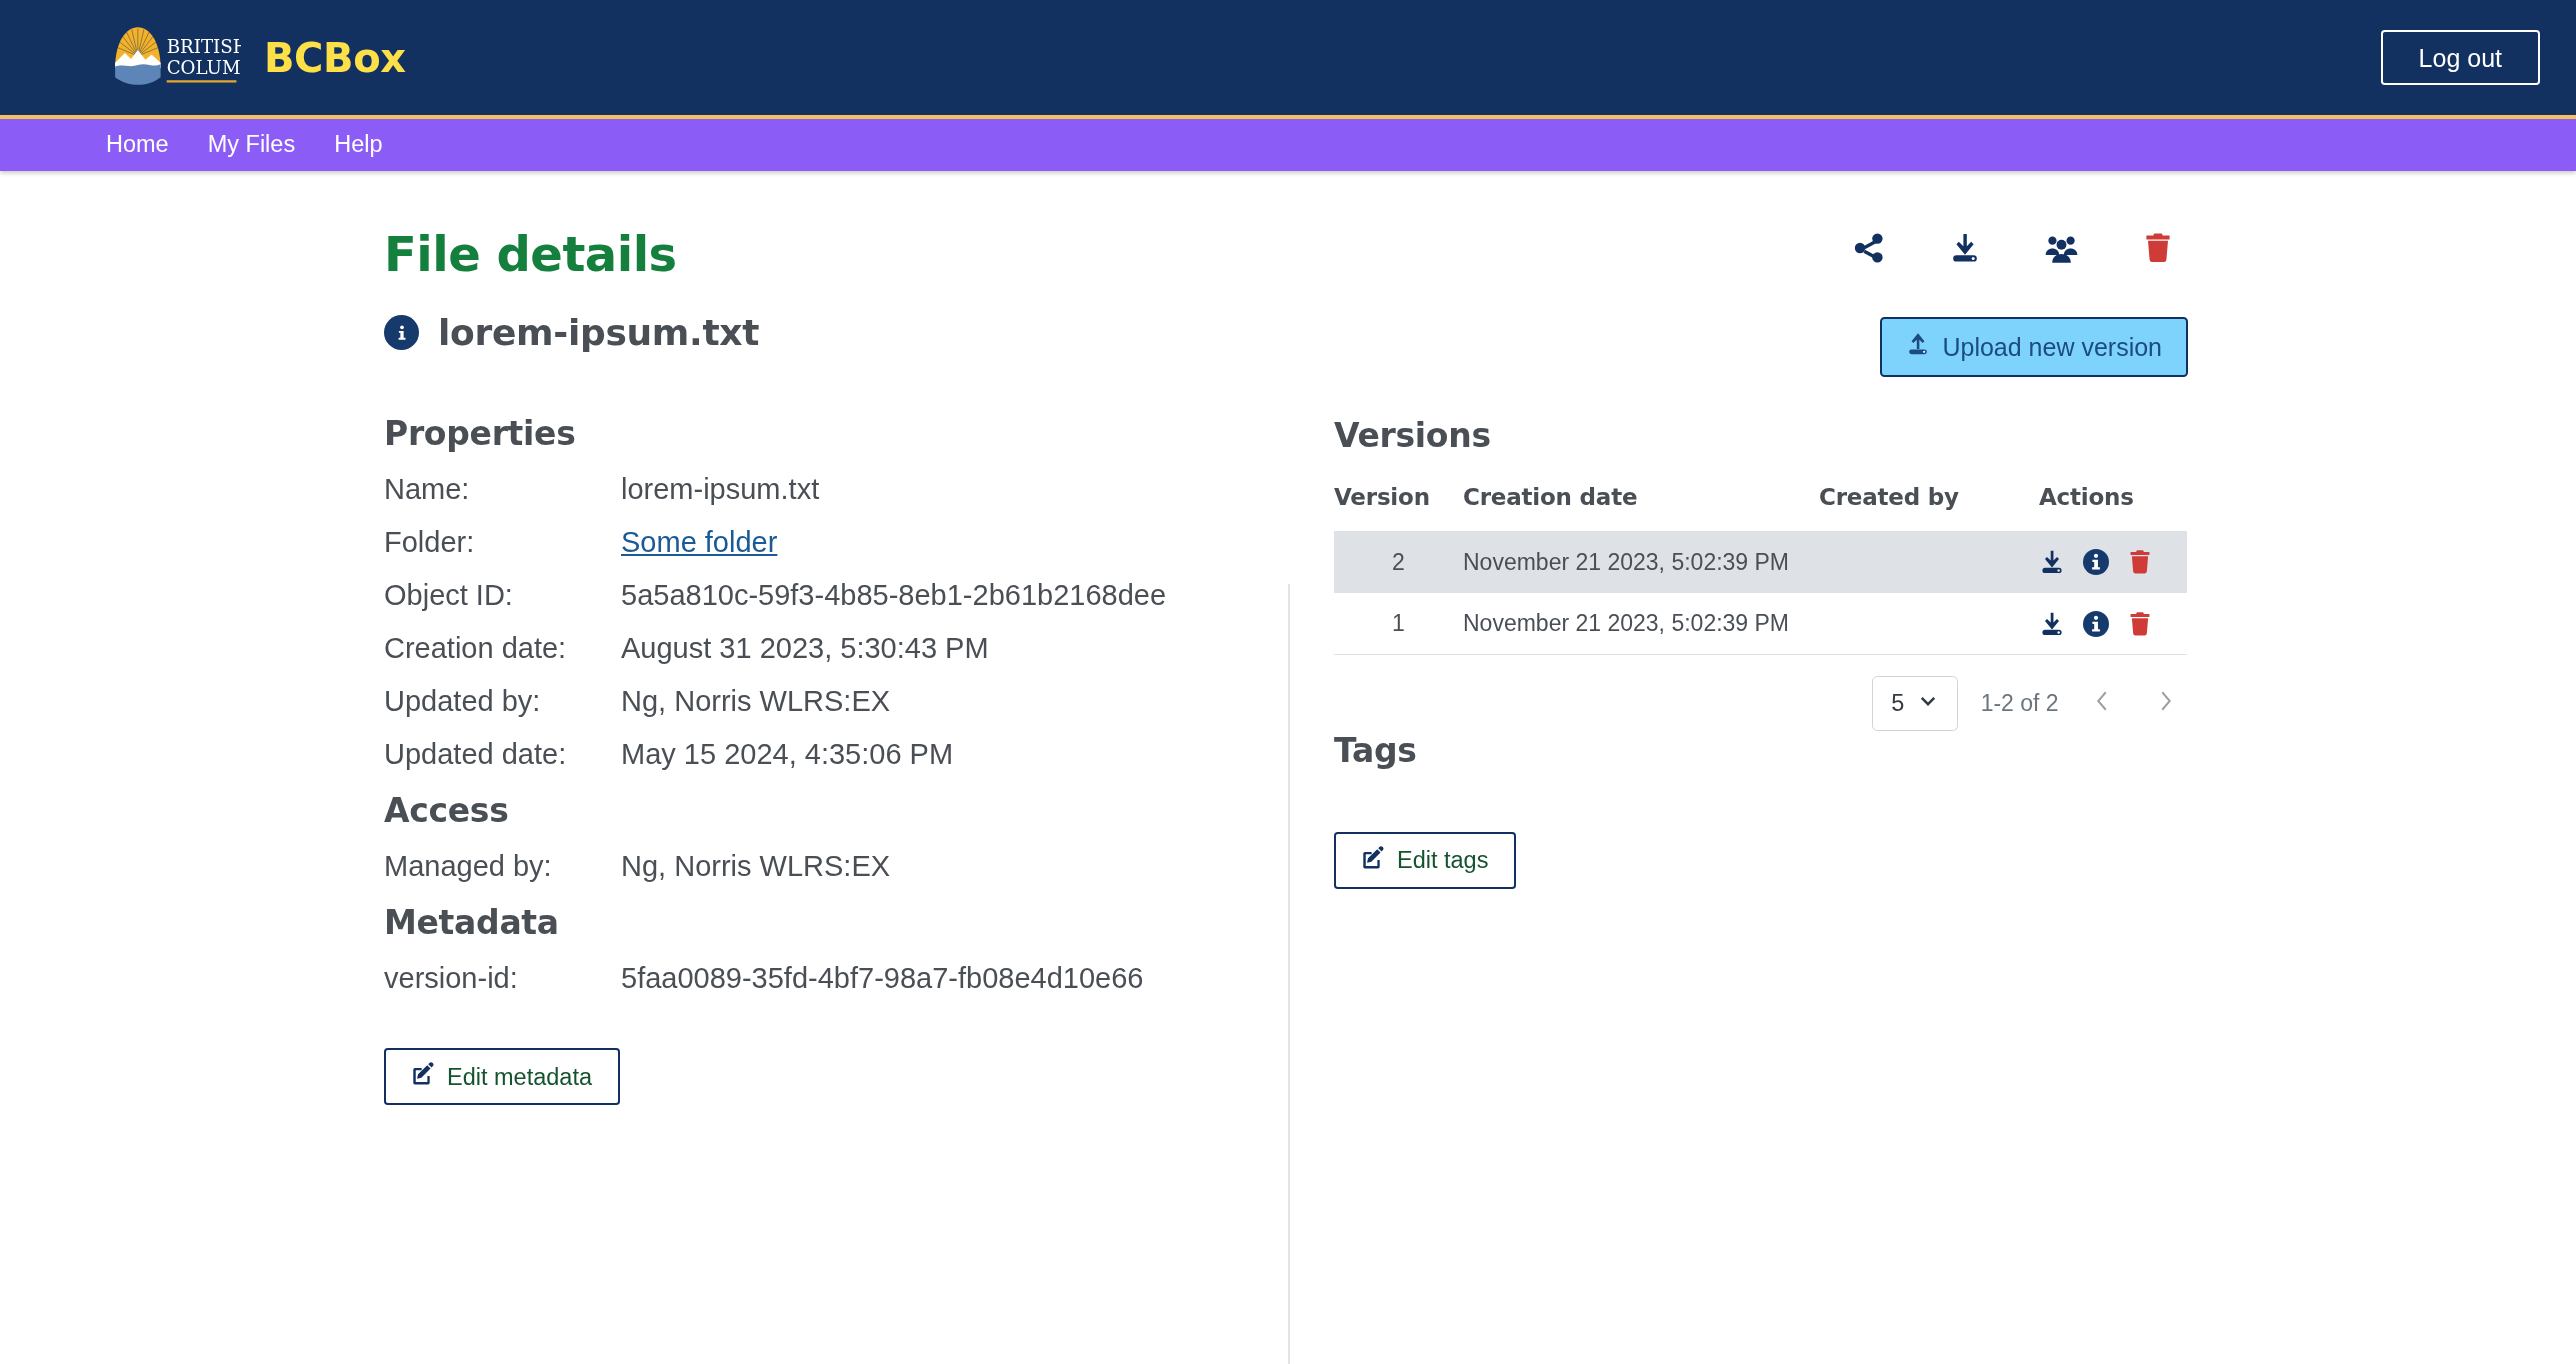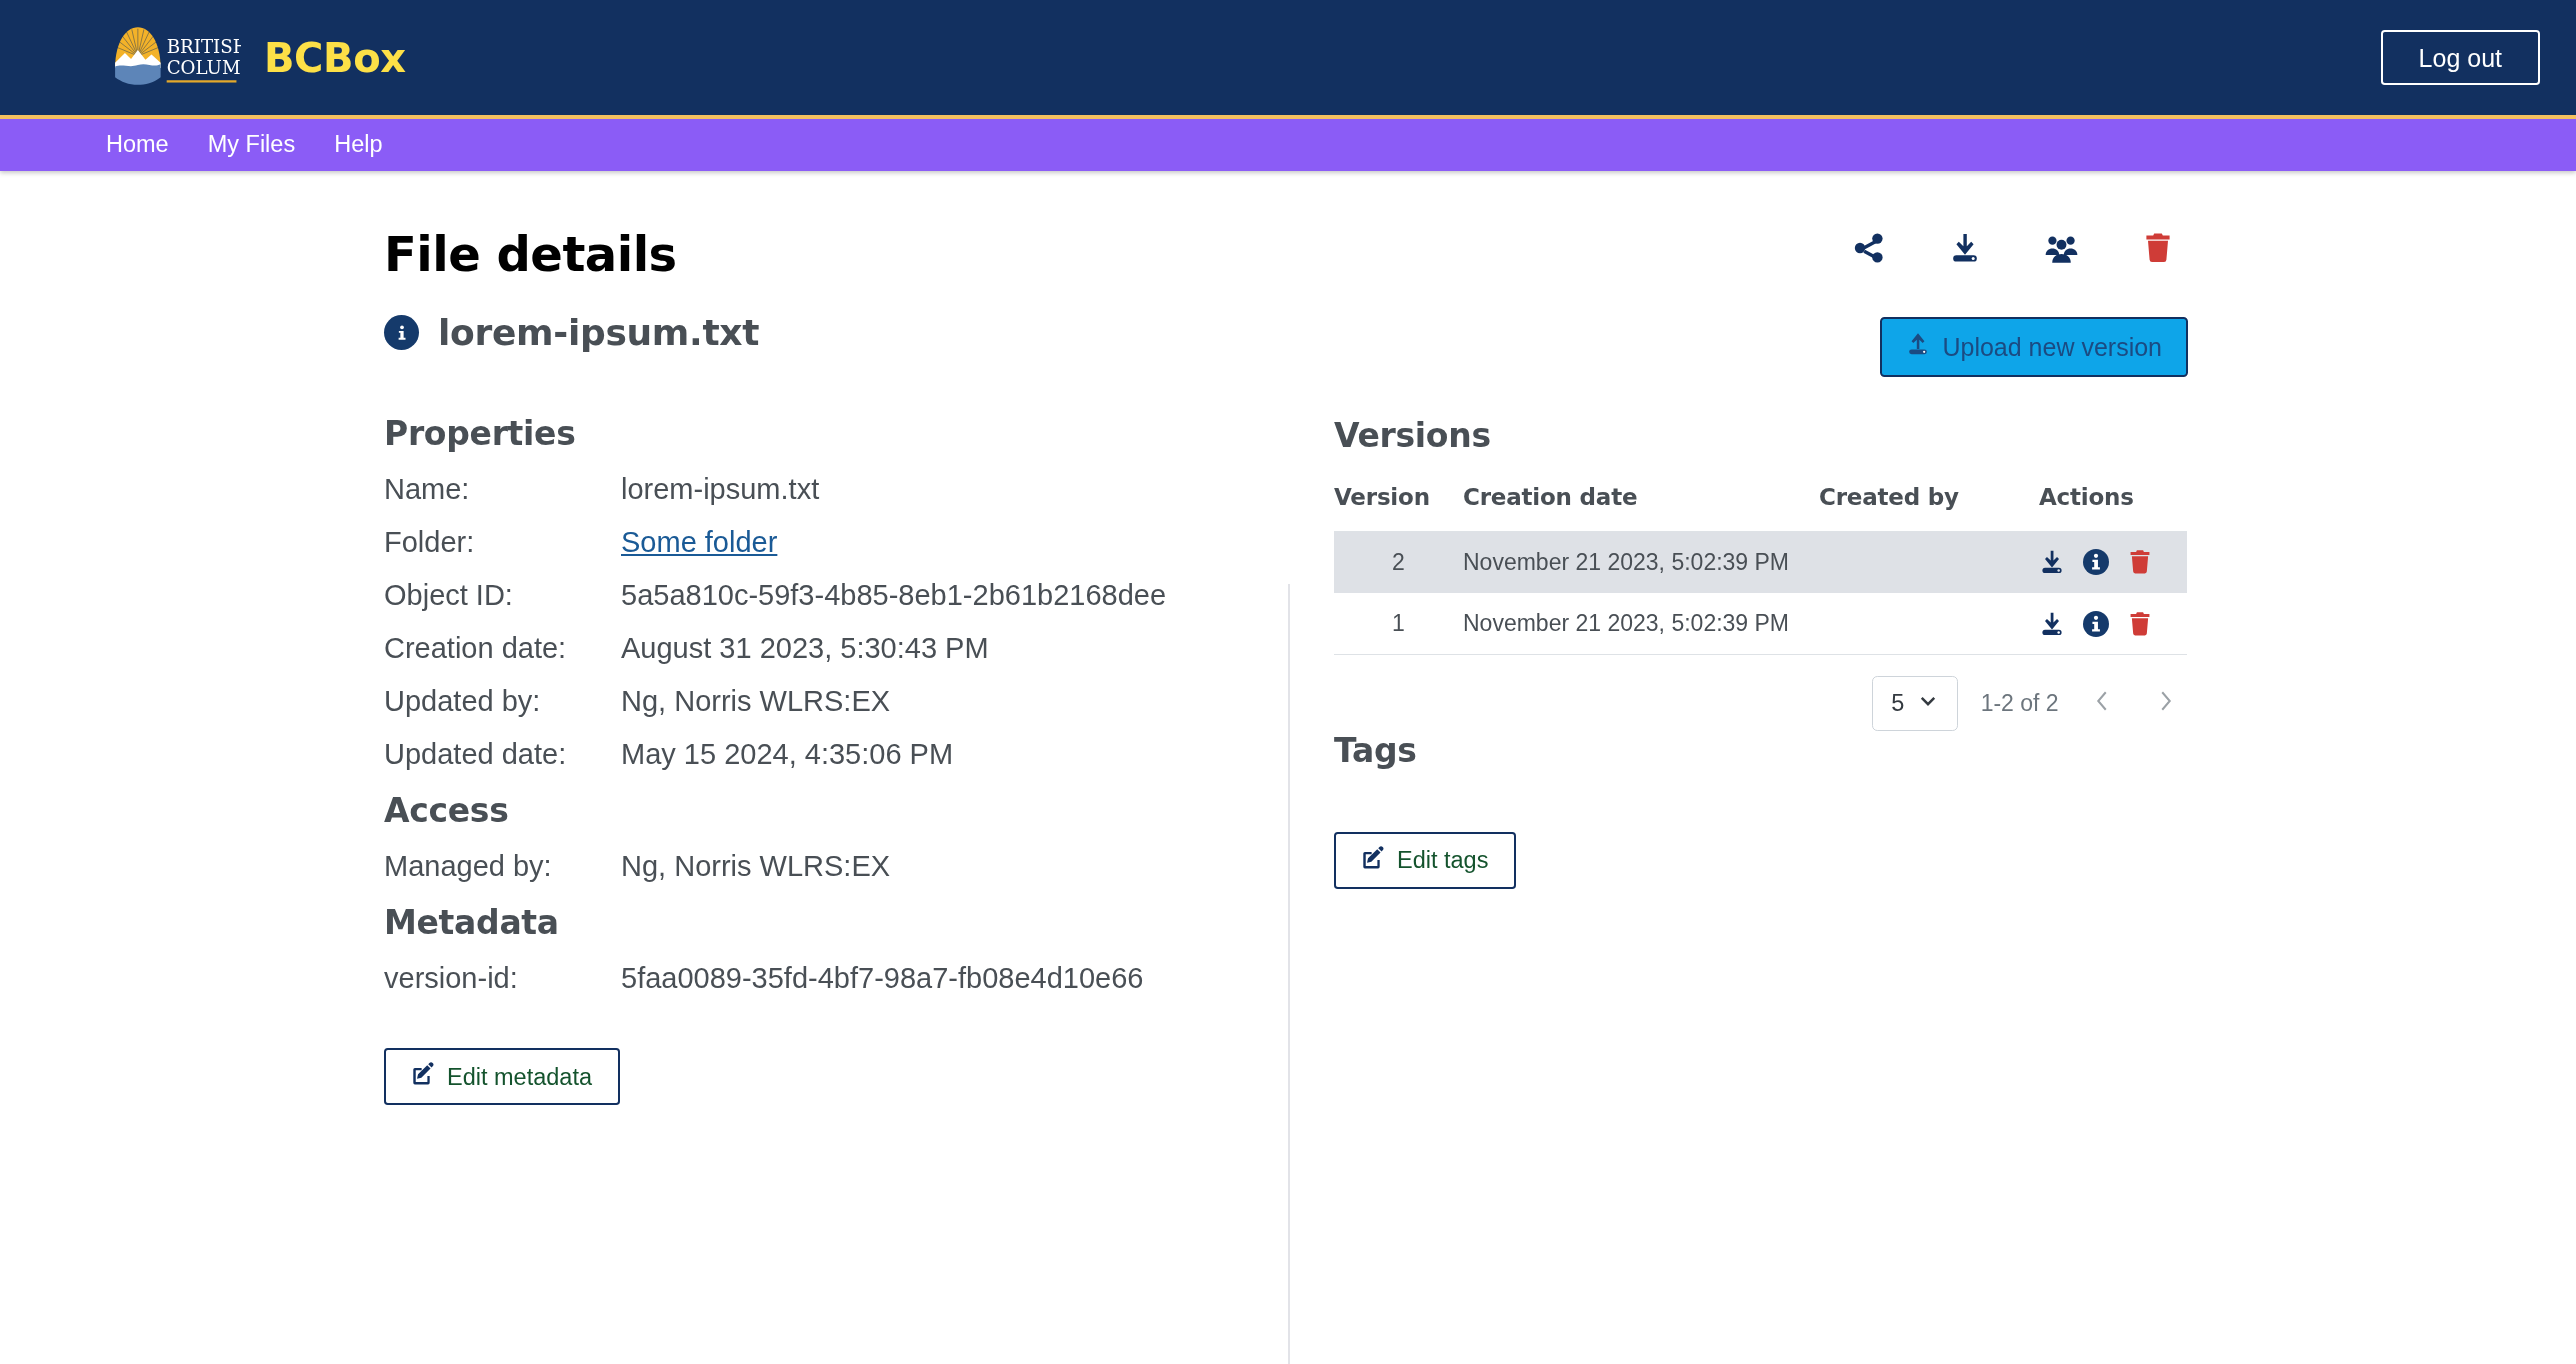"File details" h1.page-title { color: #000000 -> #15803d }
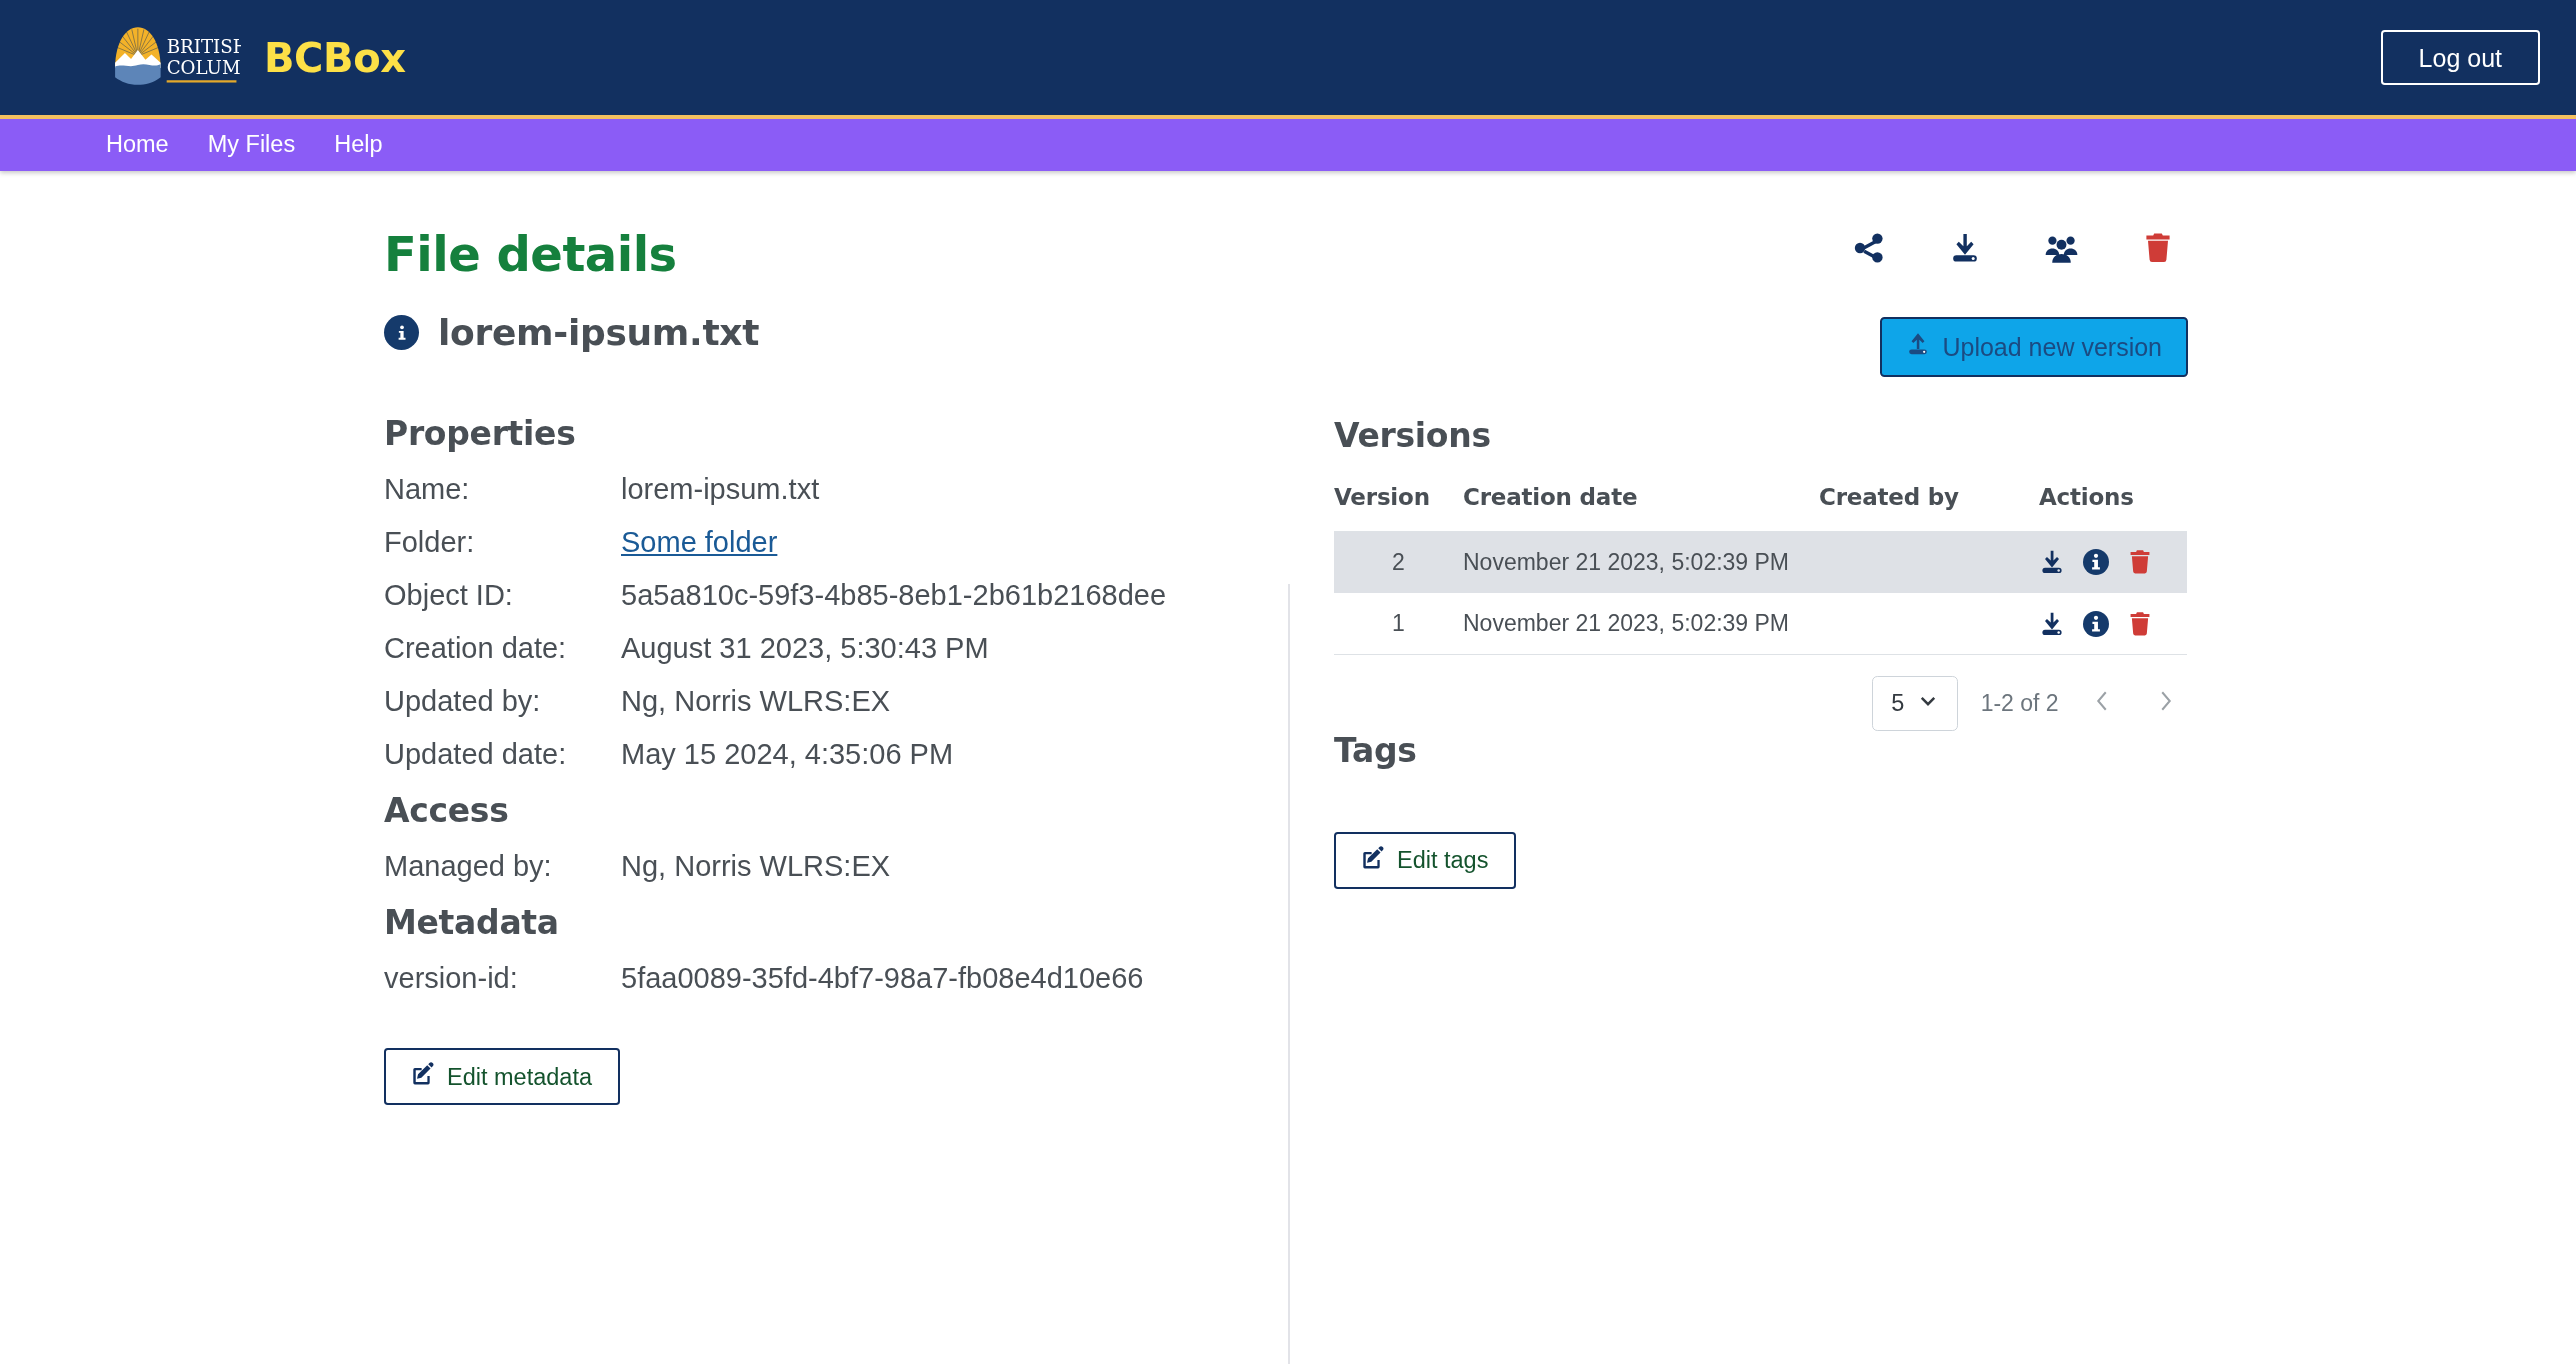"Upload new version" .upload-btn { background: #0ea5e9 -> #7dd3fc }
